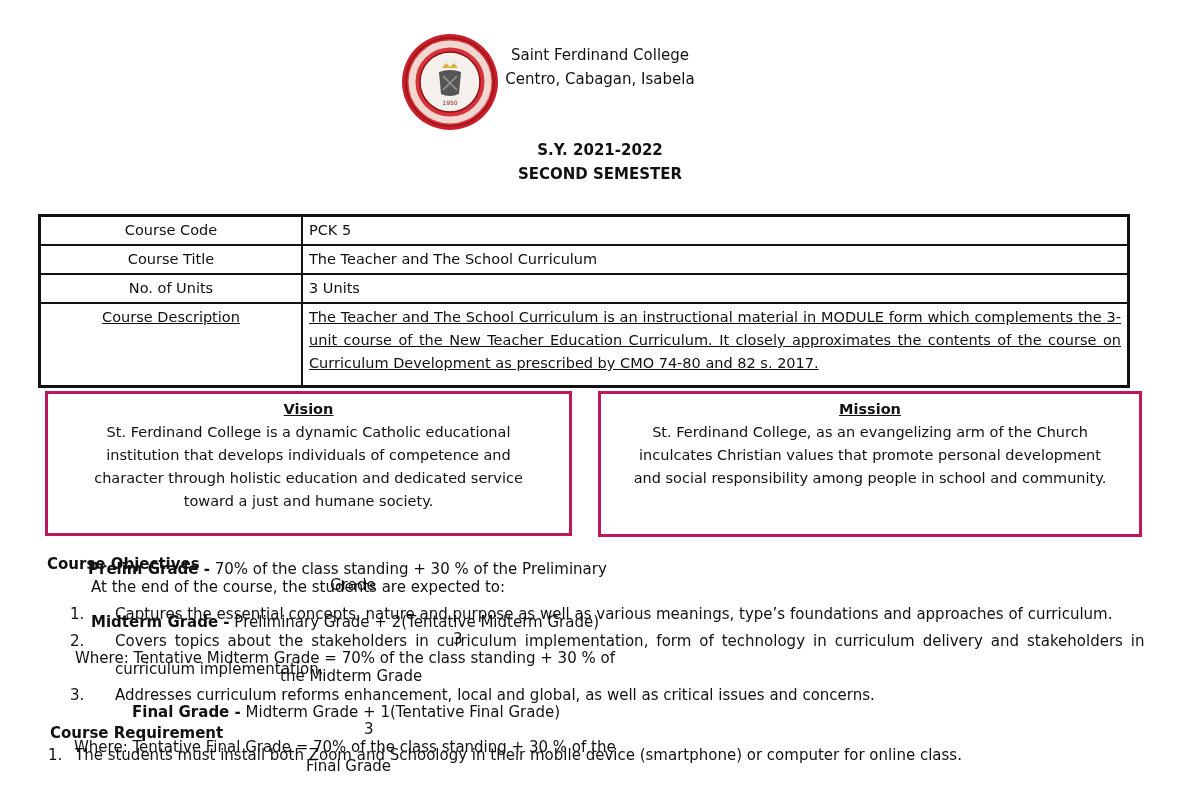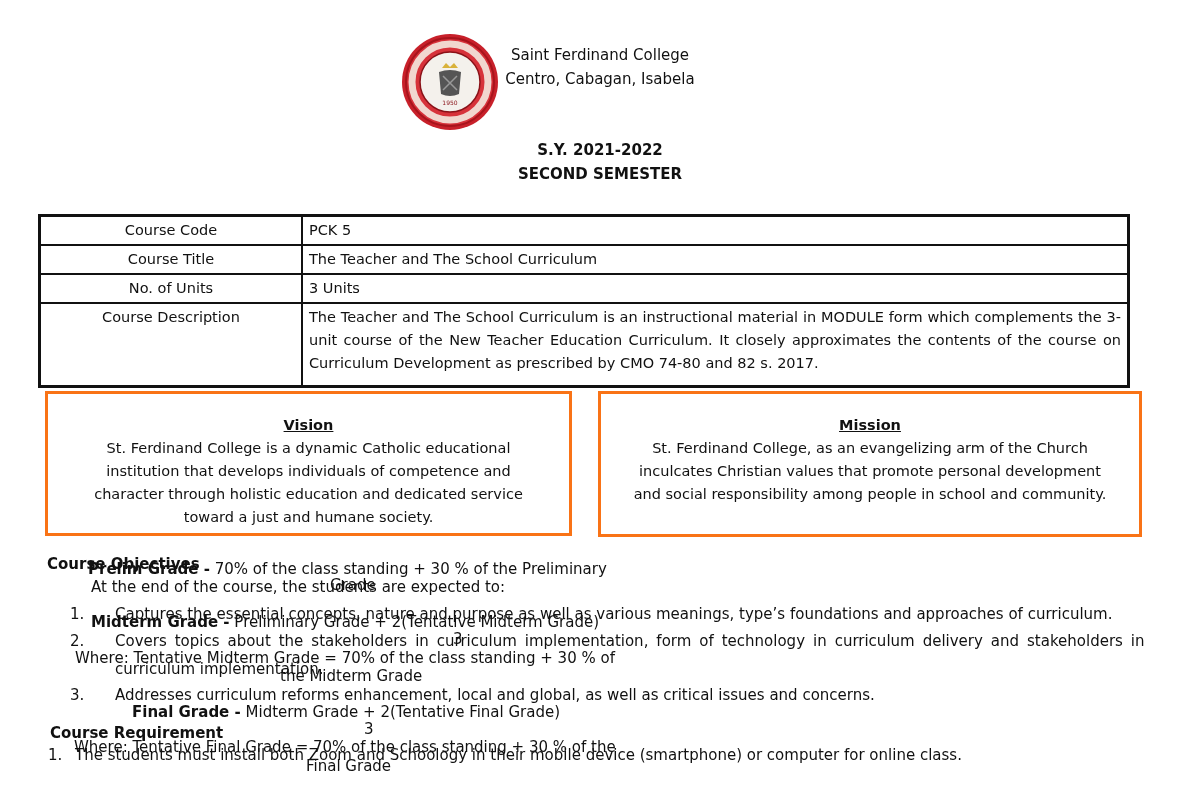"Course Description" table.info tr.desc td { text-decoration: none -> underline }
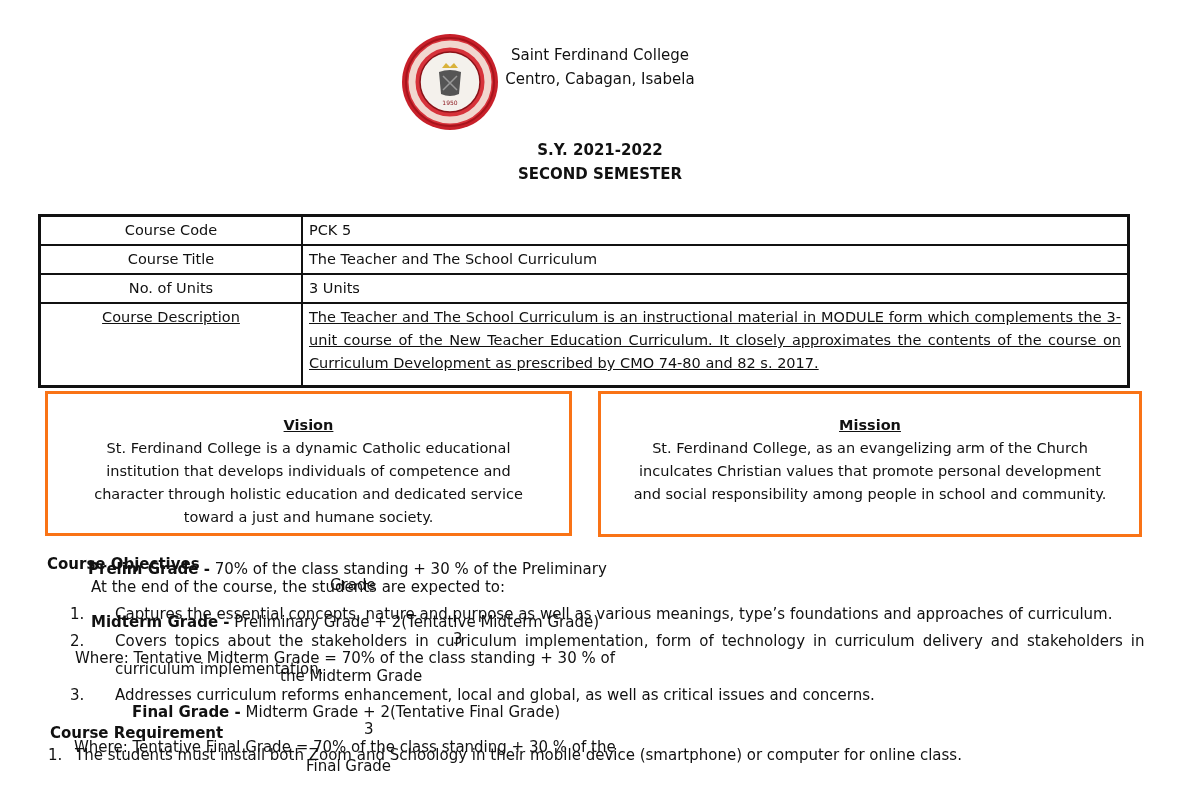"Vision" .box { border: 3px solid #f97316 -> 3px solid #be185d; padding-top: 20px -> 4px }
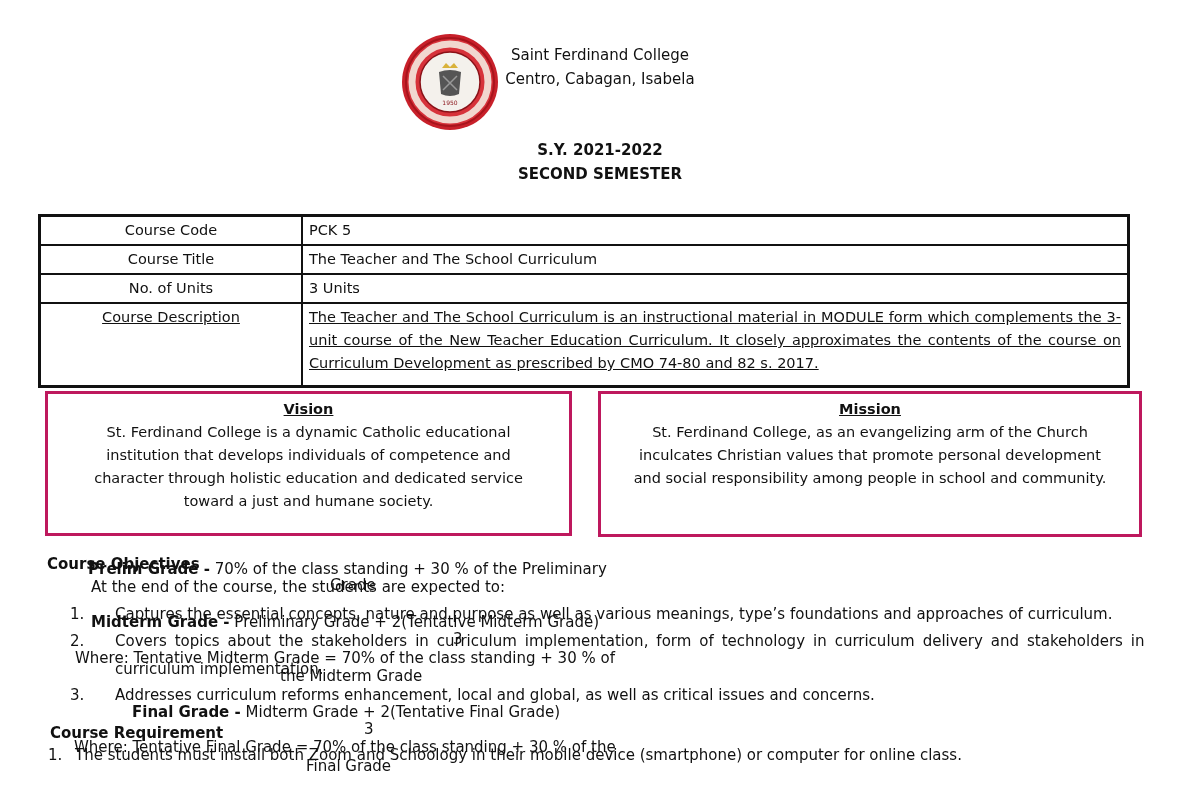"Midterm Grade + 2(Tentative Final" span.u { text: 2 -> 1 }
